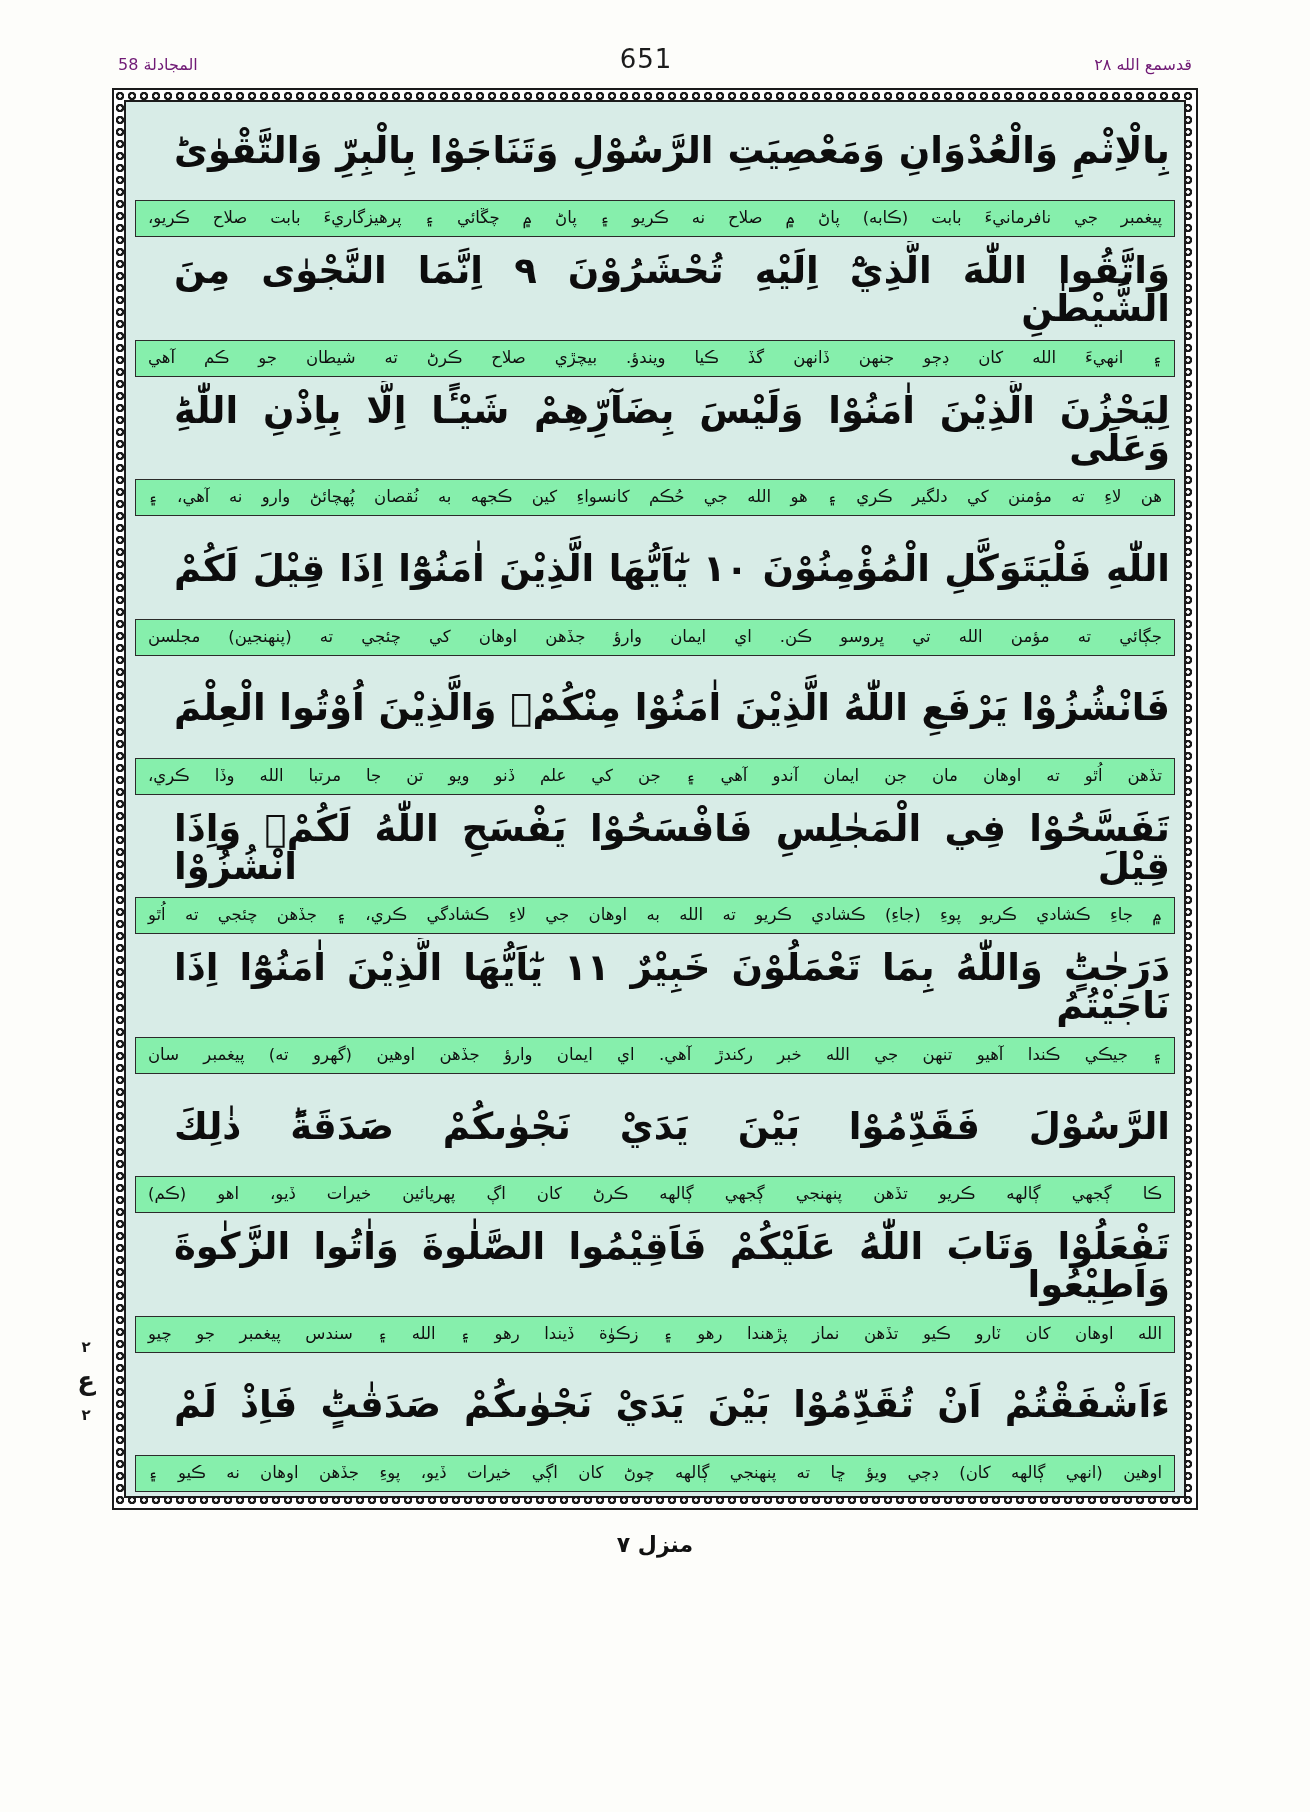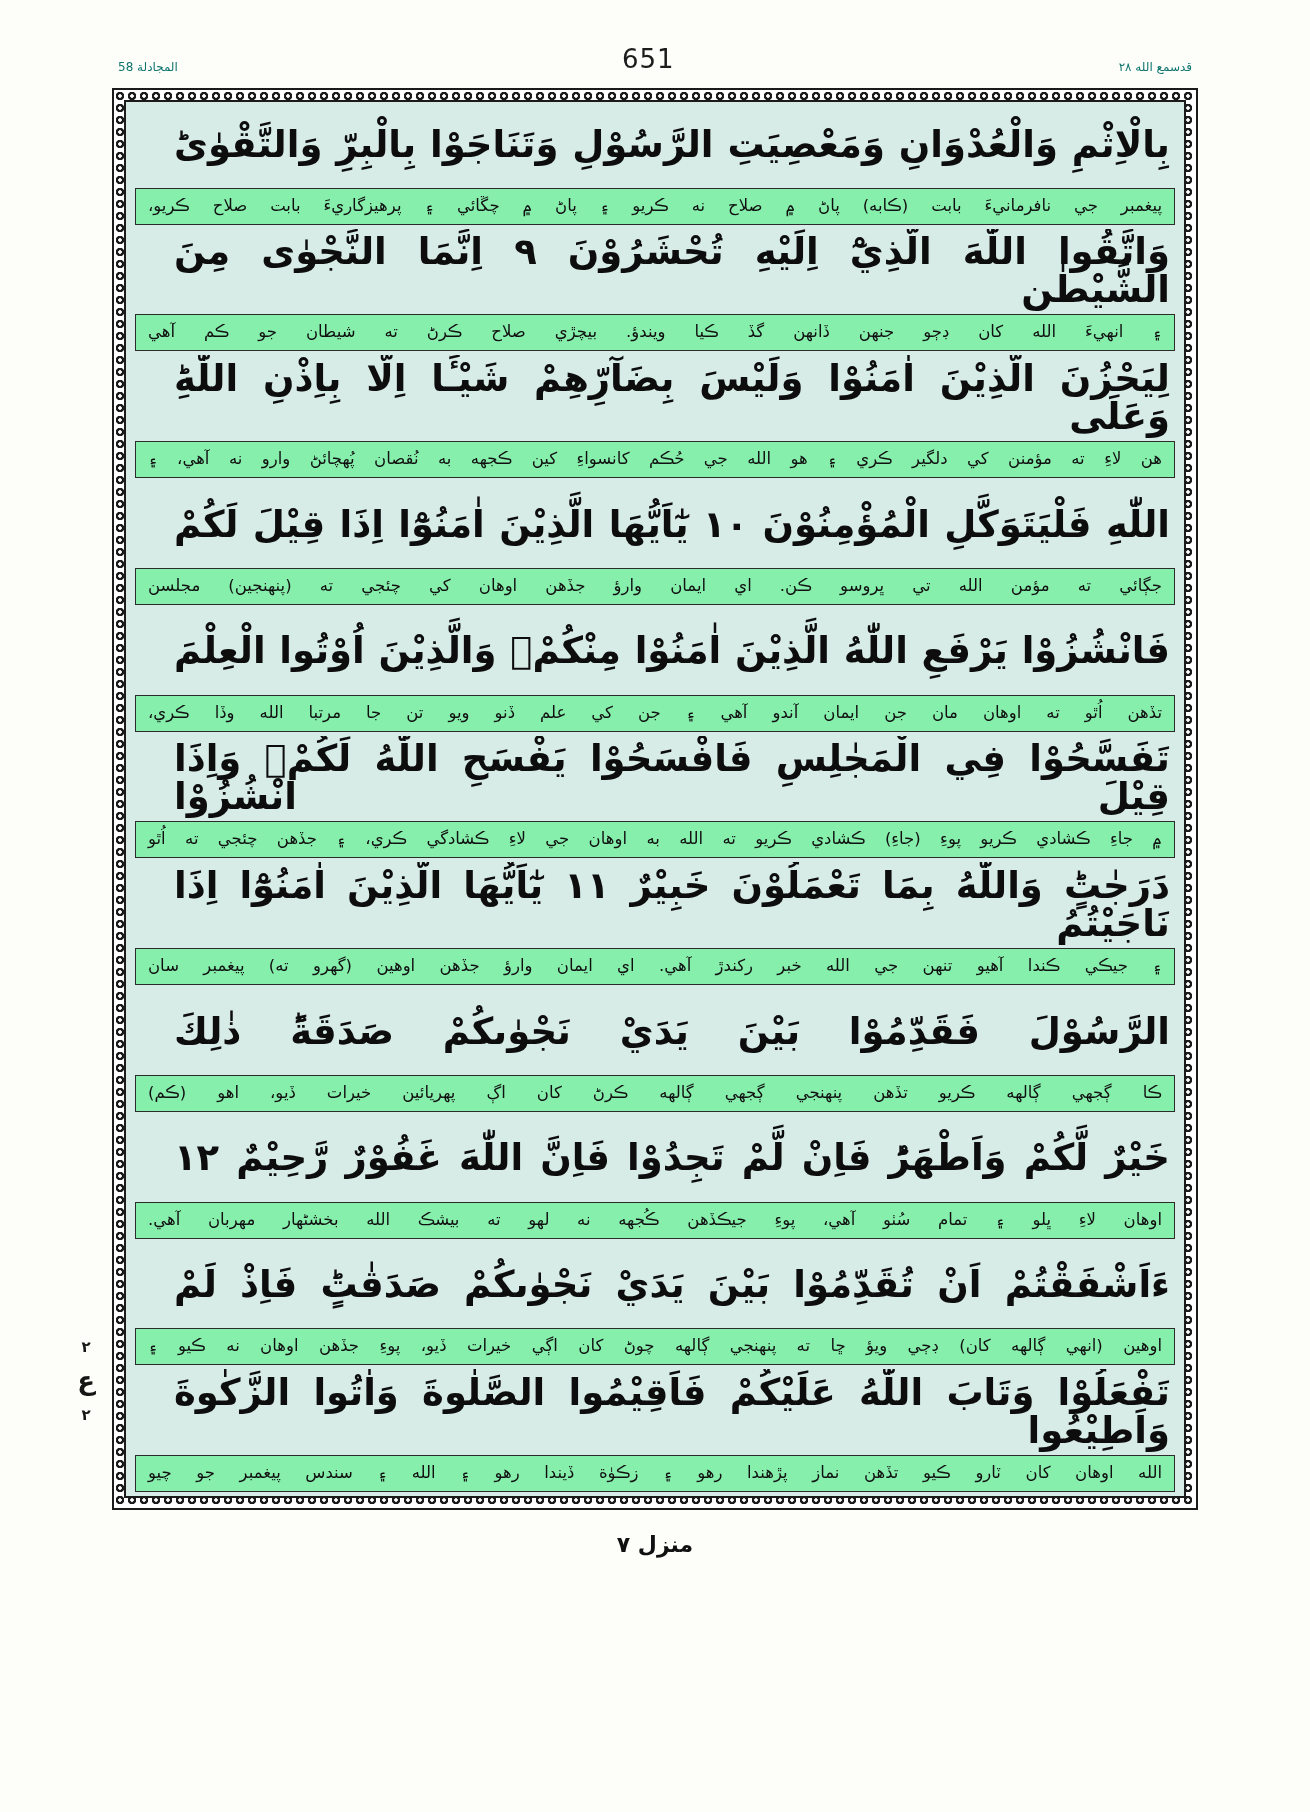"المجادلة 58" .hdr-side { color: #0f766e -> #701a75; font-size: 12px -> 16px }
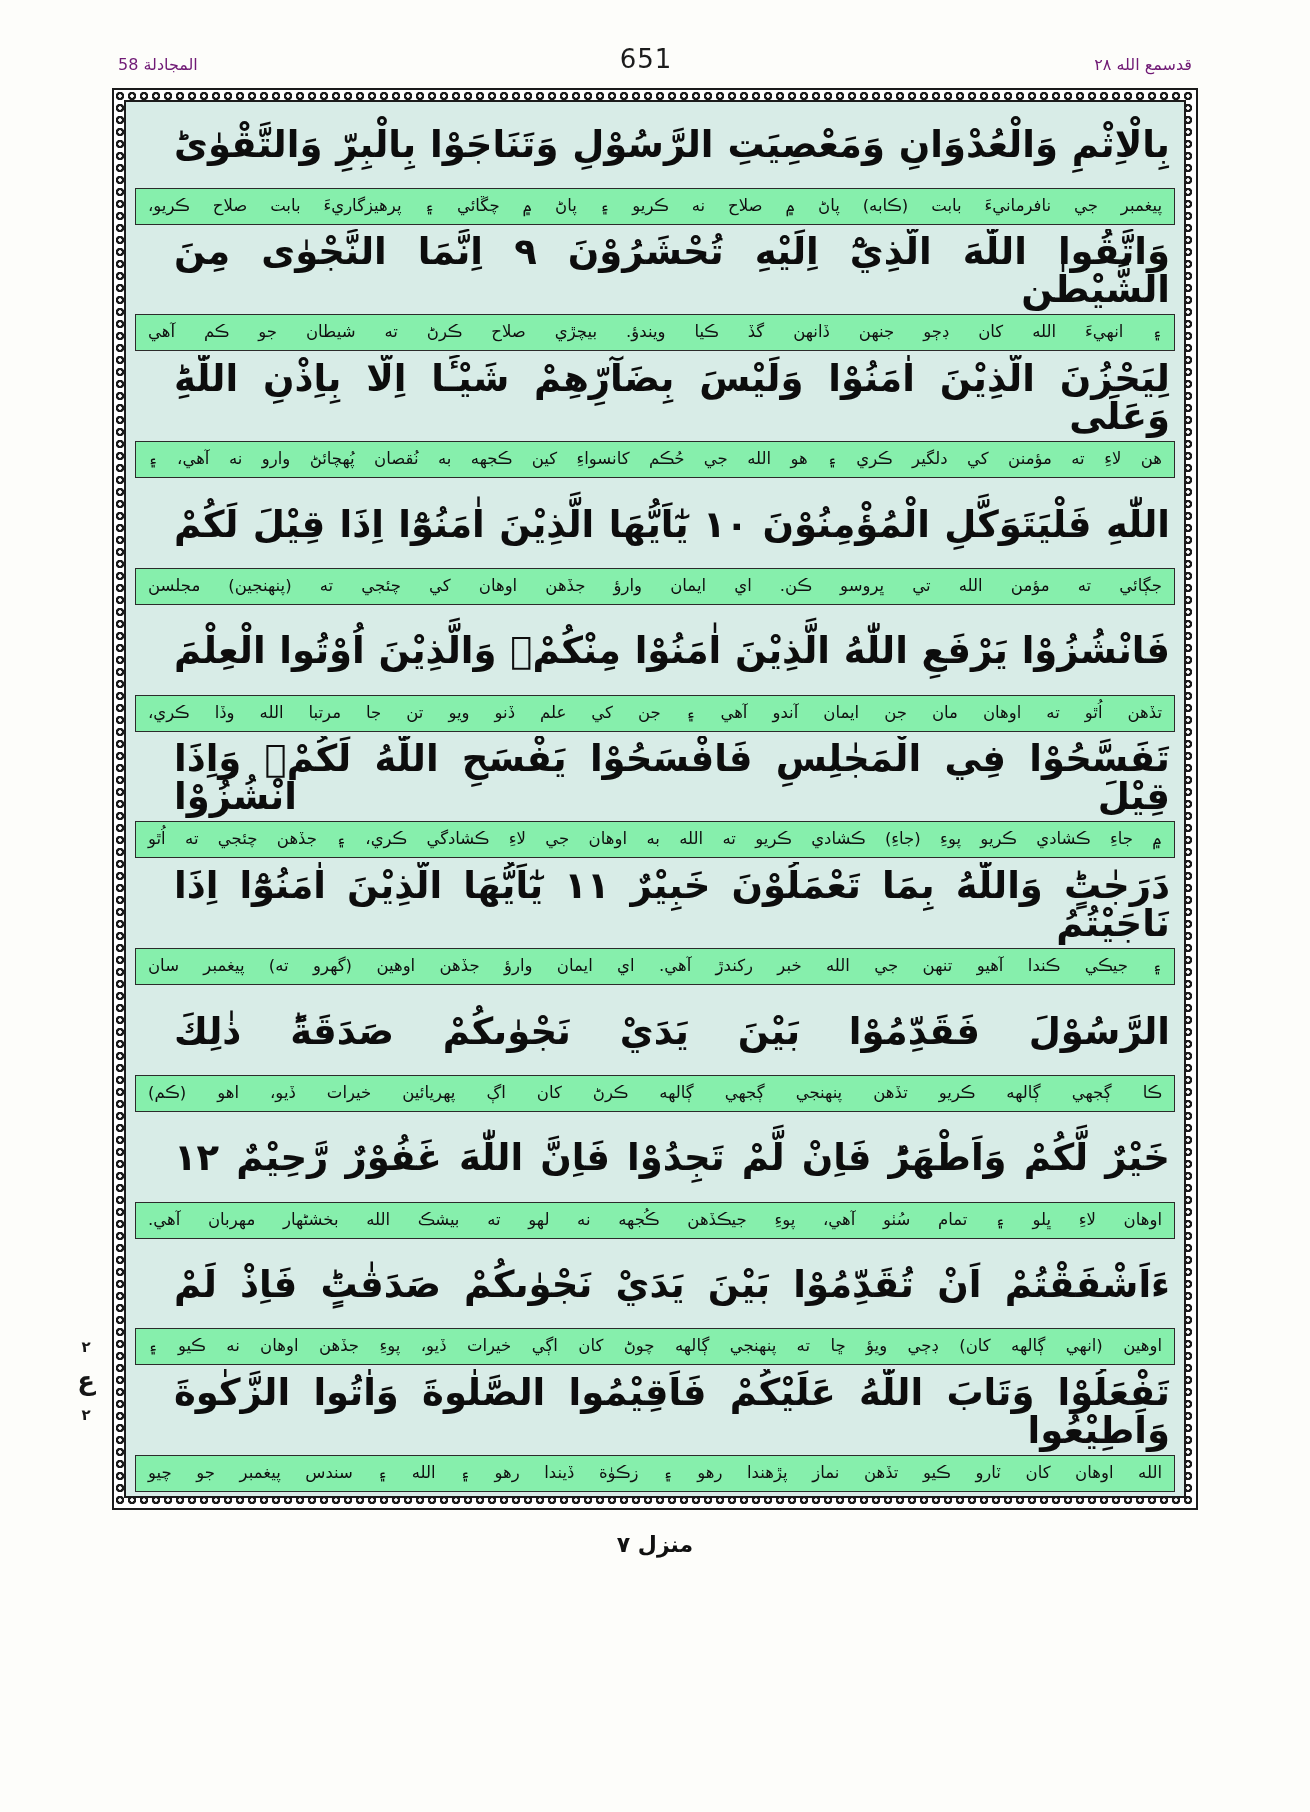"خَيْرٌ لَّكُمْ وَاَطْهَرُؕ فَاِنْ لَّمْ" div.row { html: <div> <div> <div>خَيْرٌ لَّكُمْ وَاَطْهَرُؕ فَاِنْ لَّمْ تَجِدُوْا فَاِنَّ اللّٰهَ غَفُوْرٌ رَّحِيْمٌ ۱۲</div> </div> <div> <div>اوهان لاءِ ڀلو ۽ تمام سُٺو آهي، پوءِ جيڪڏهن ڪُجهه نه لهو ته بيشڪ الله بخشڻهار مهربان آهي.</div> </div> </div> -> none }
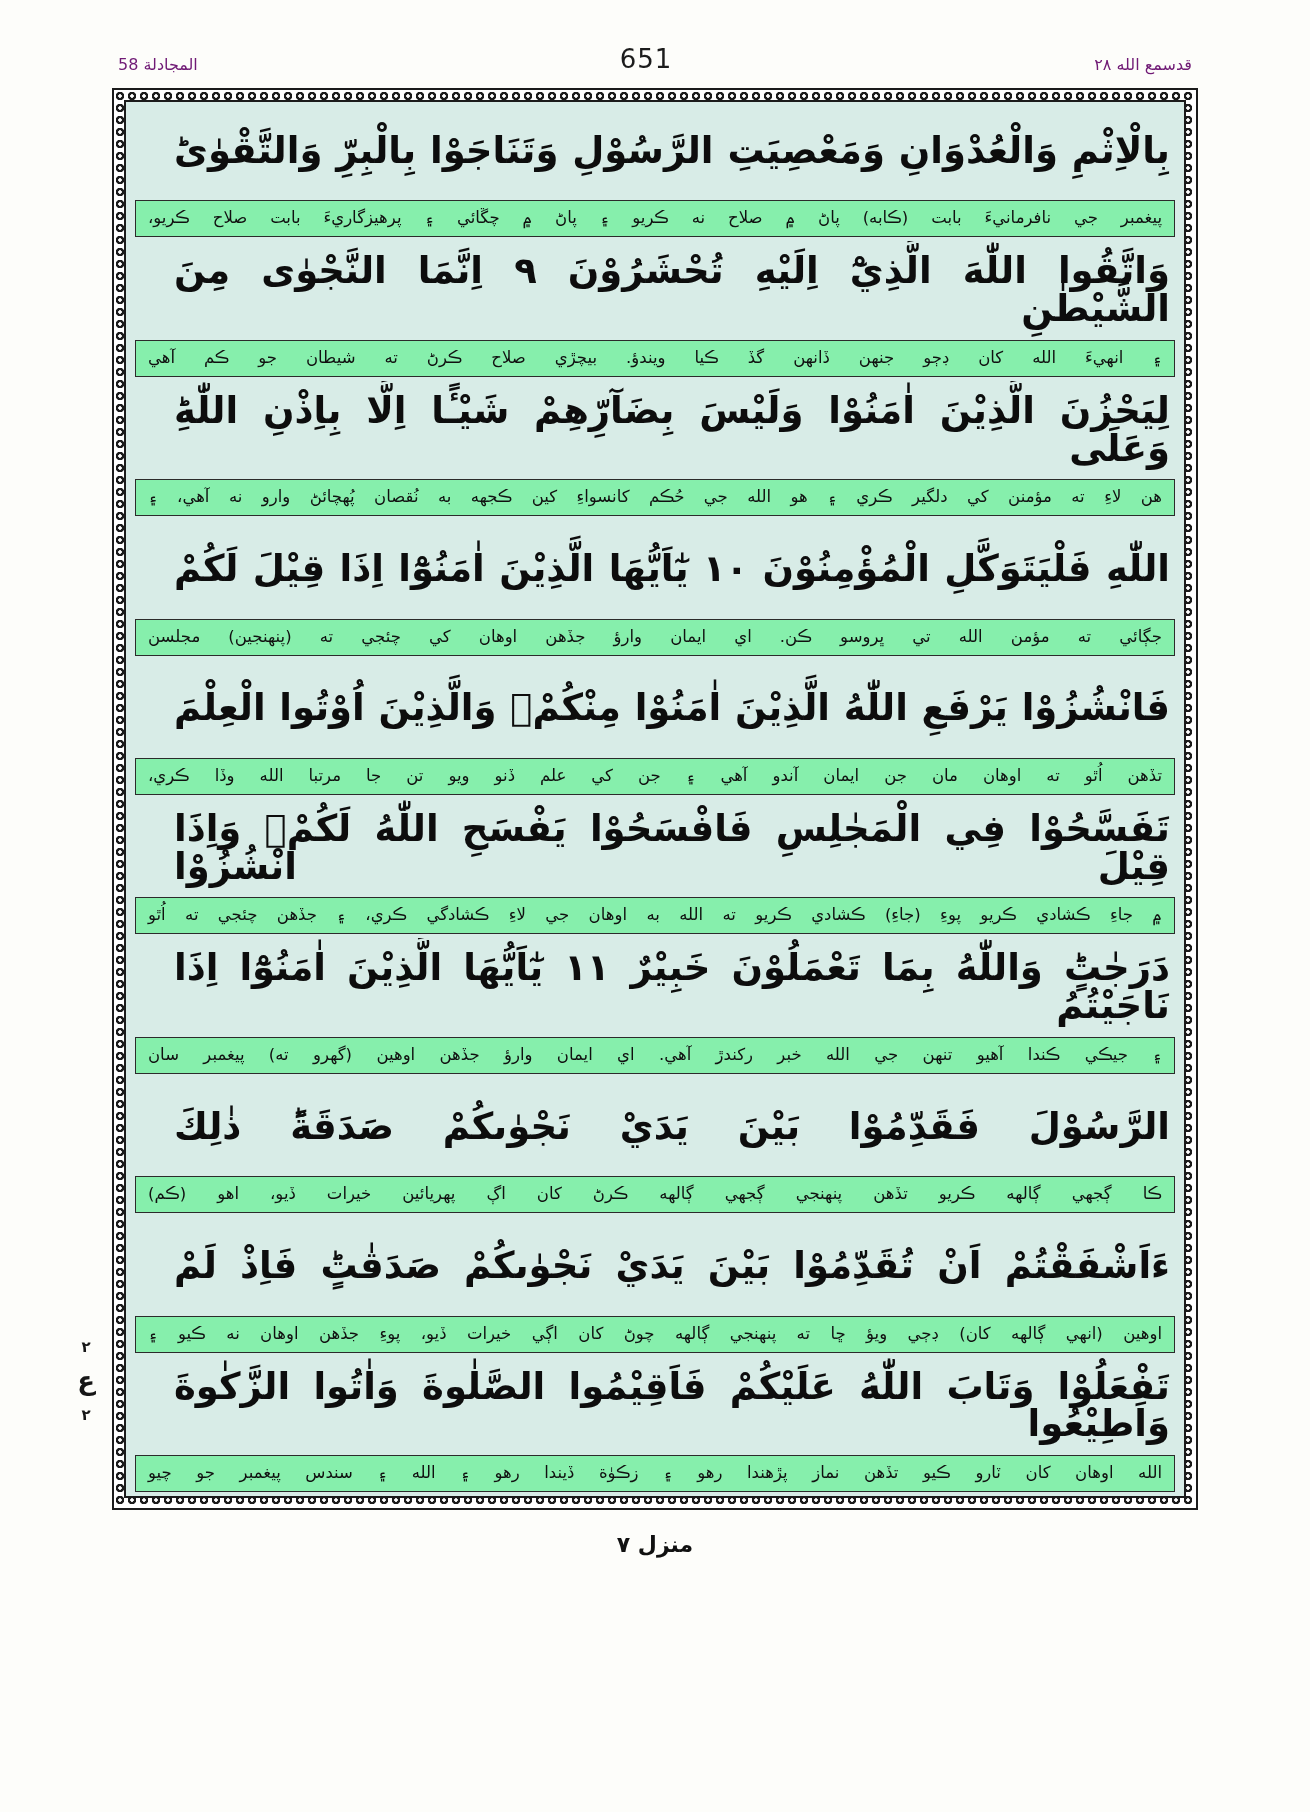"ءَاَشْفَقْتُمْ اَنْ تُقَدِّمُوْا بَيْنَ" div.row { order: before "تَفْعَلُوْا وَتَابَ اللّٰهُ عَلَيْكُمْ" -> after "تَفْعَلُوْا وَتَابَ اللّٰهُ عَلَيْكُمْ" }
